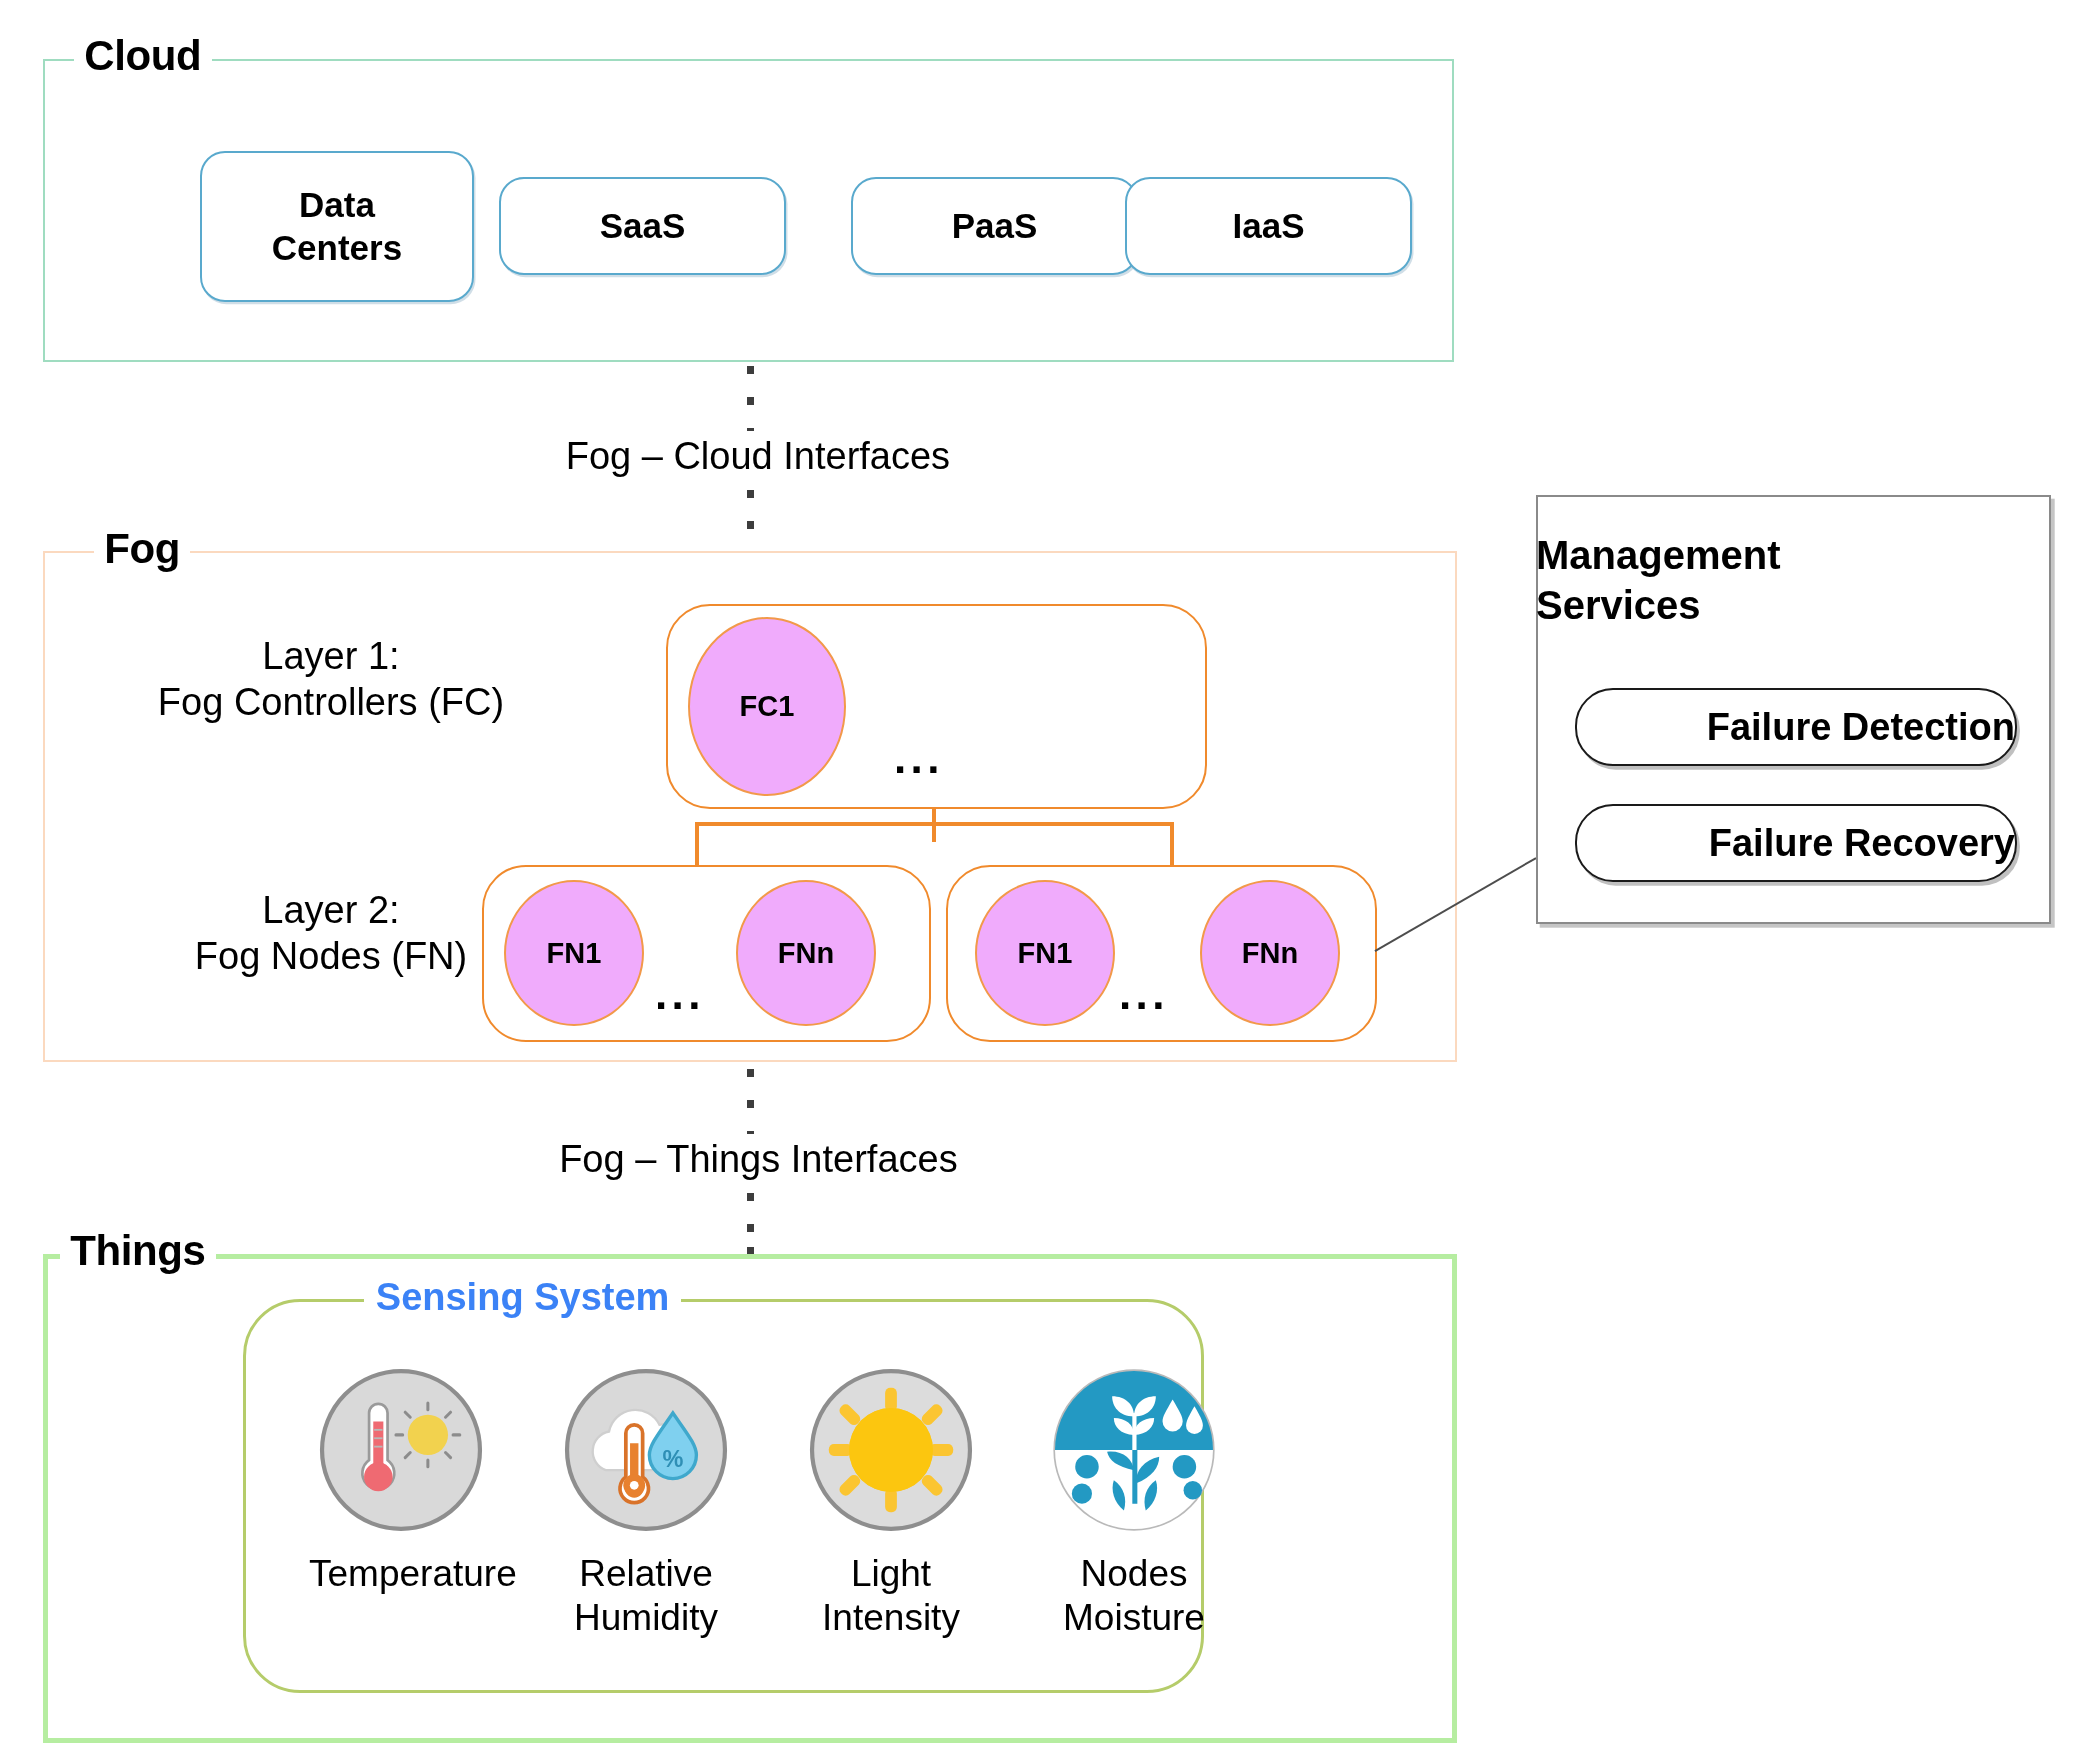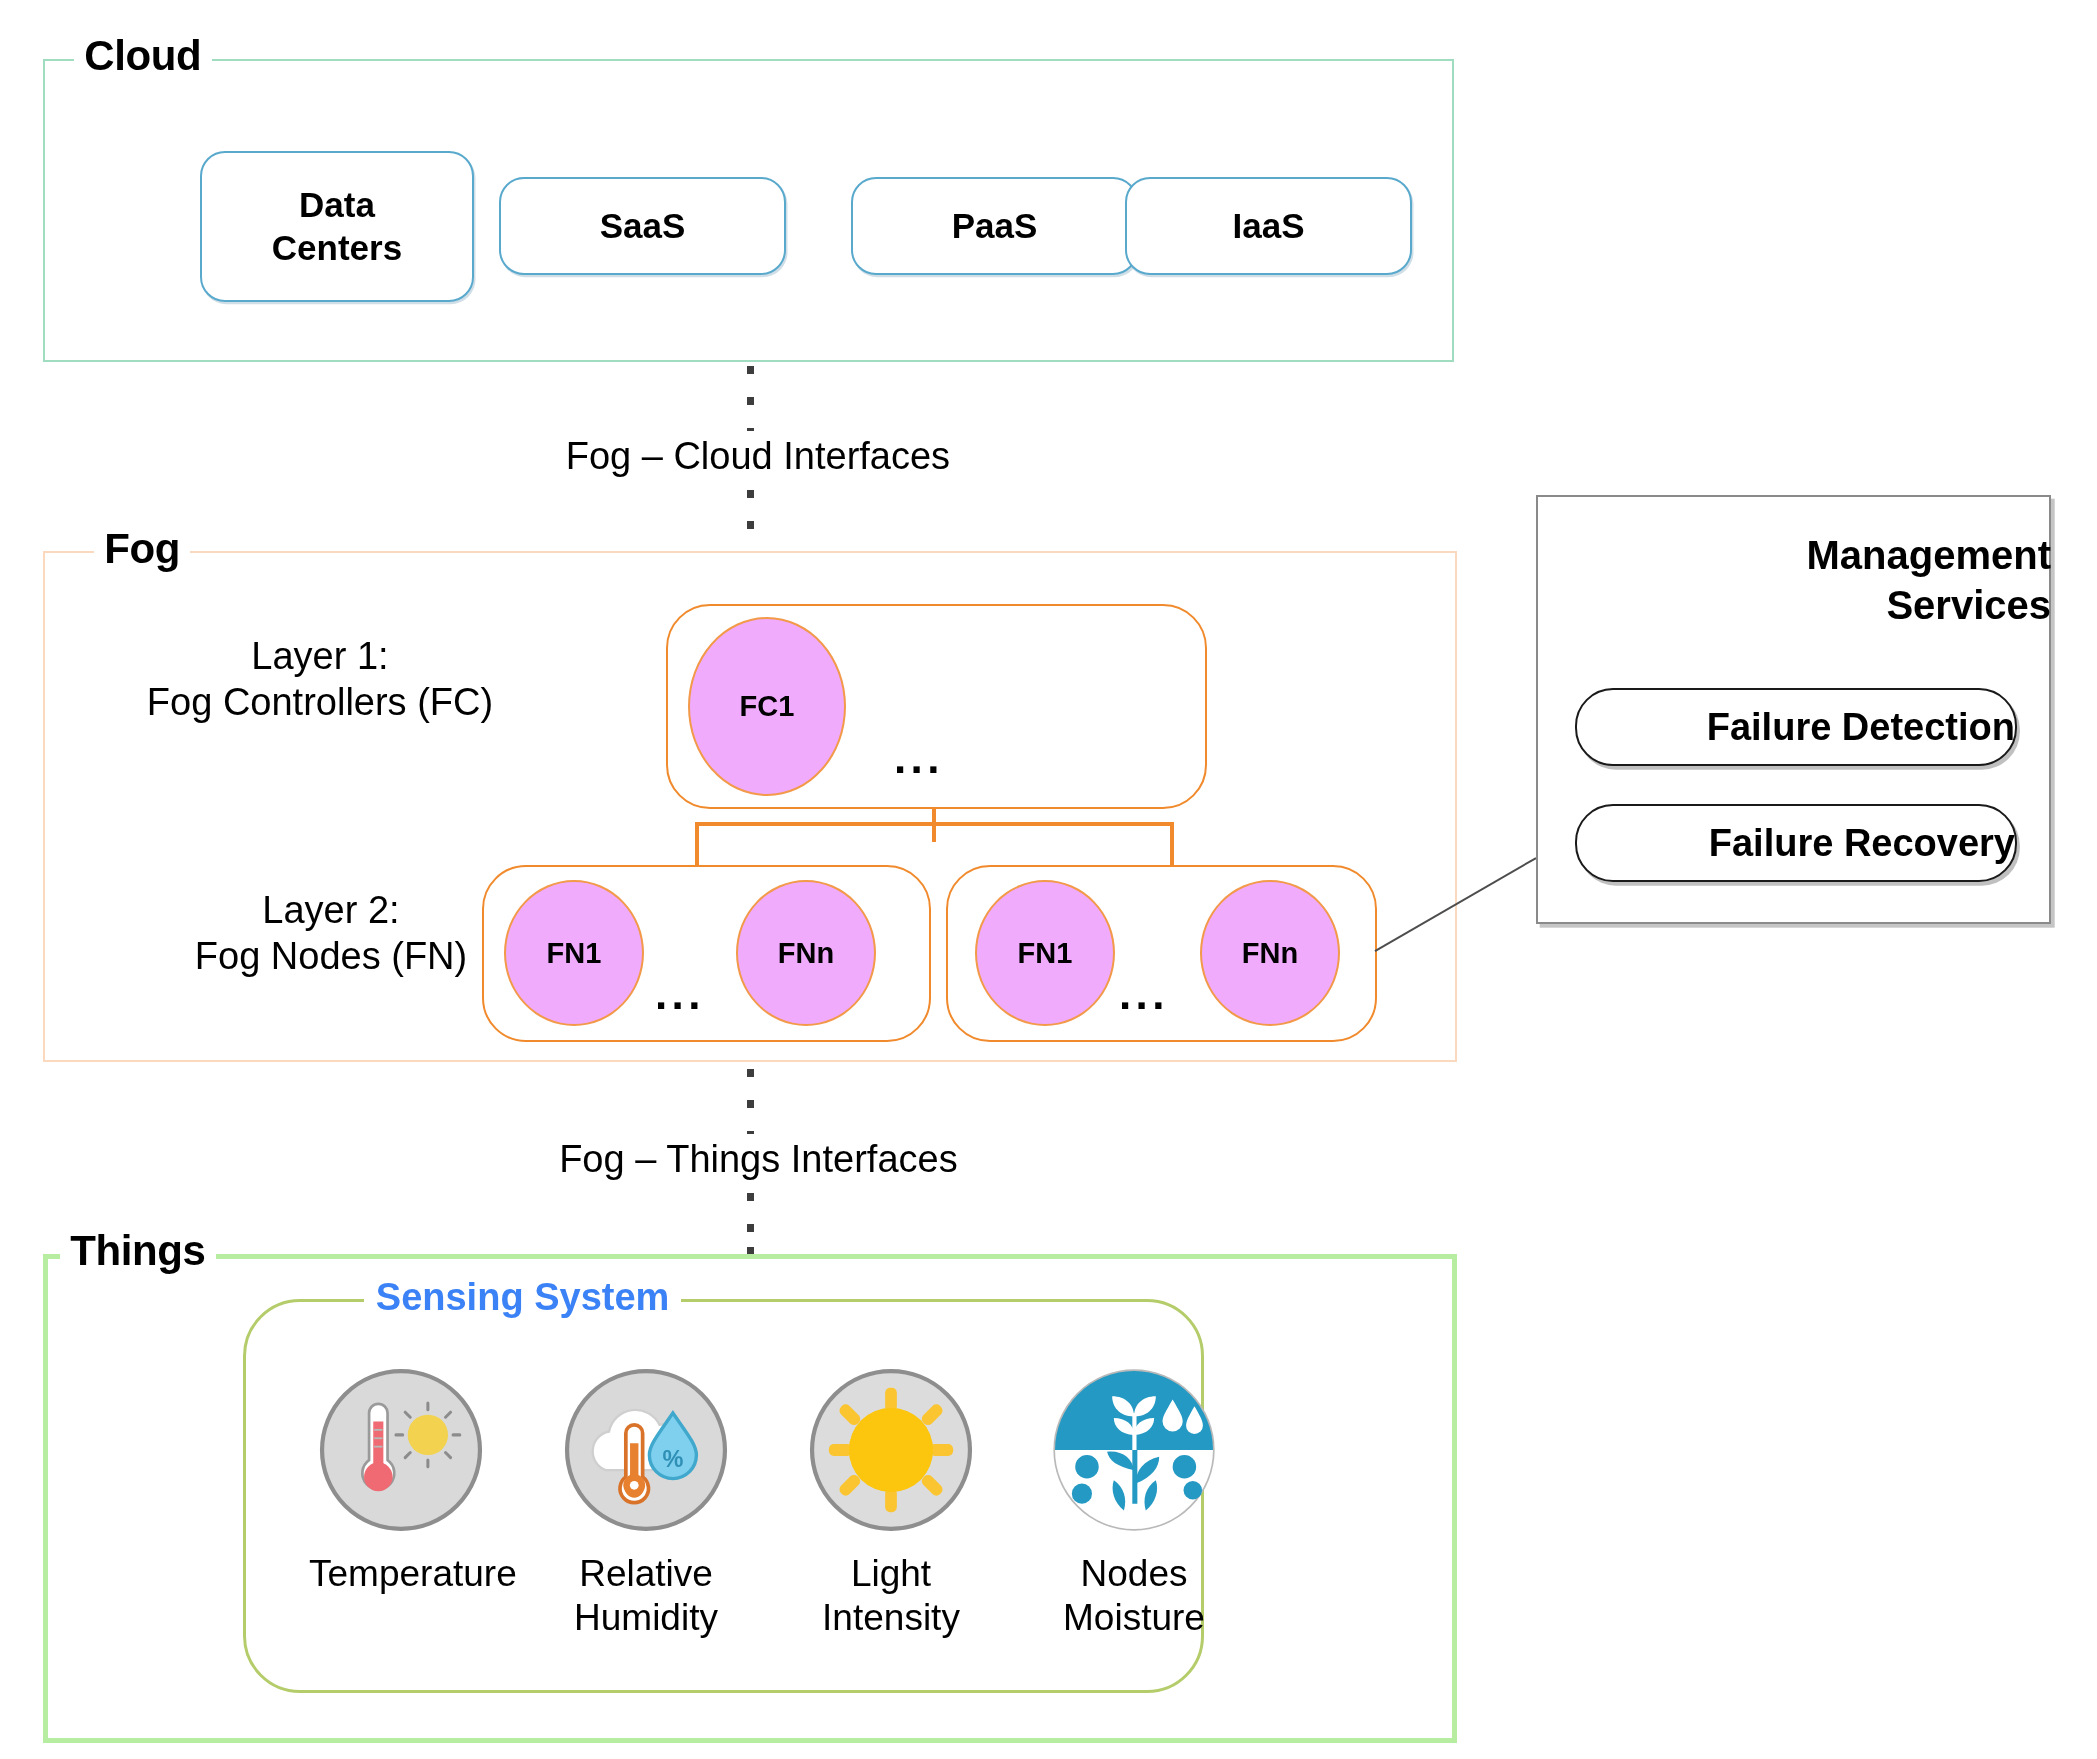"Management" .mgmt-title { text-align: right -> left }
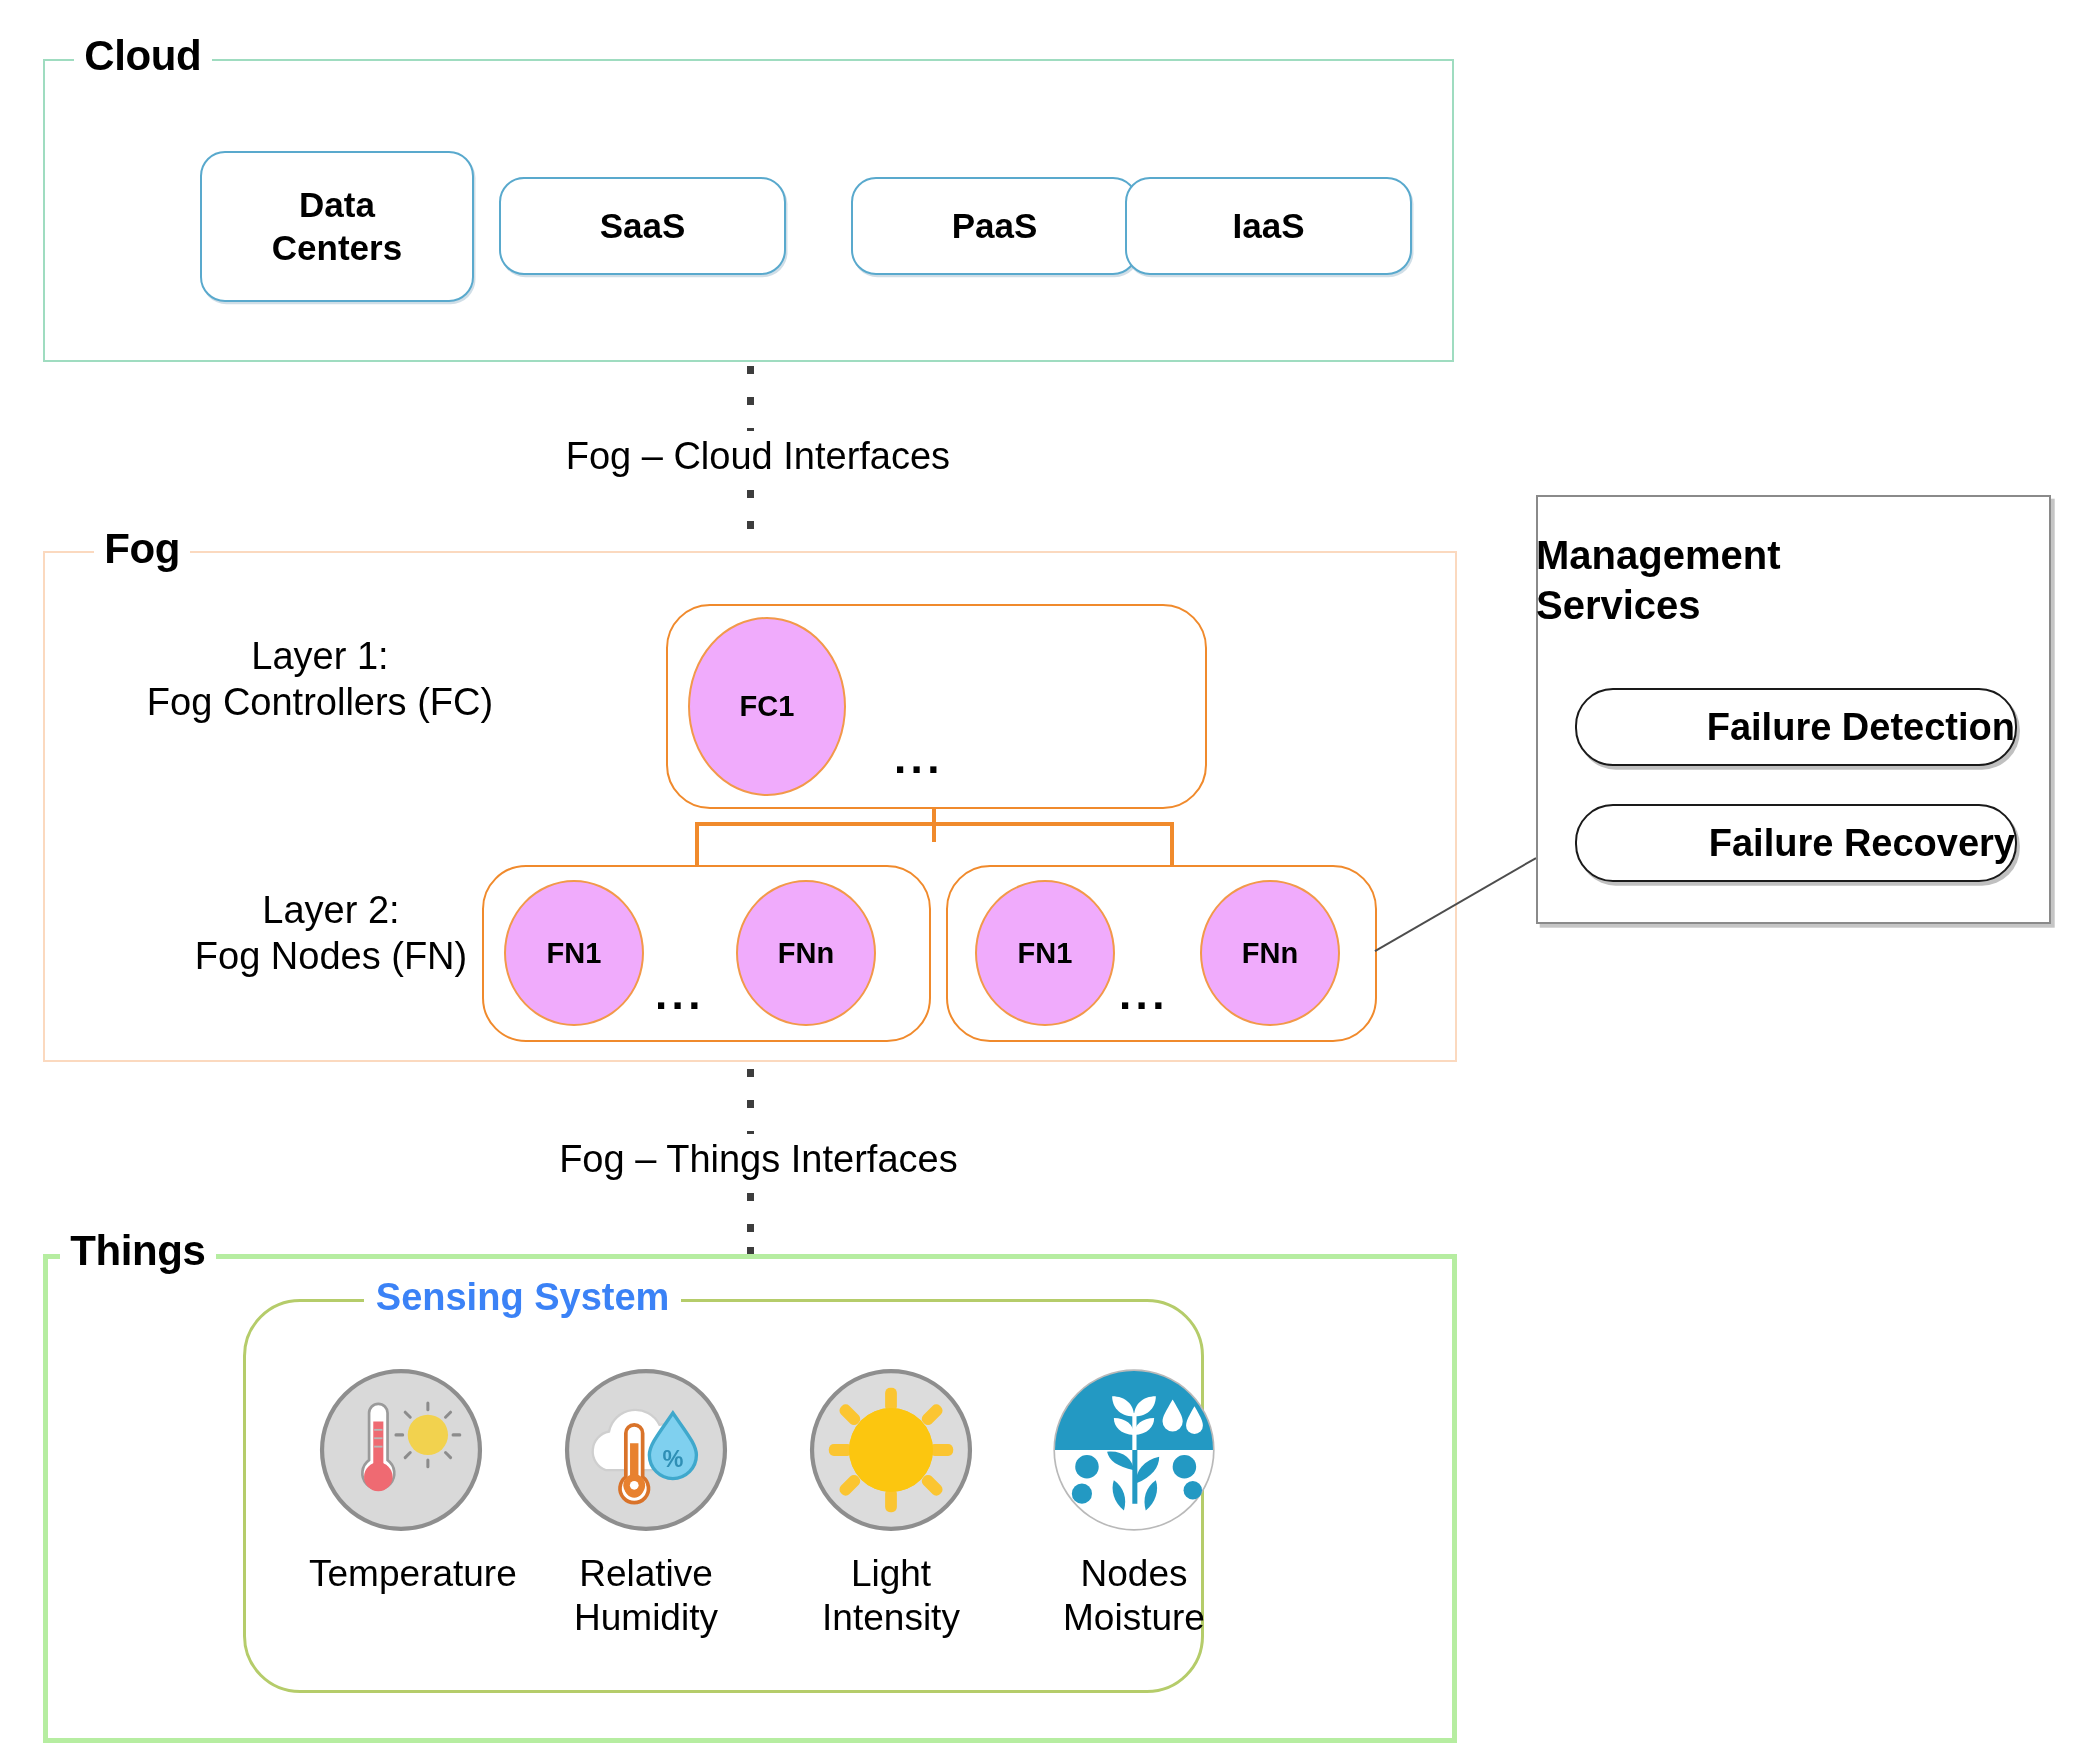"Layer 1:" div.layer-label { left: 92px -> 103px }
